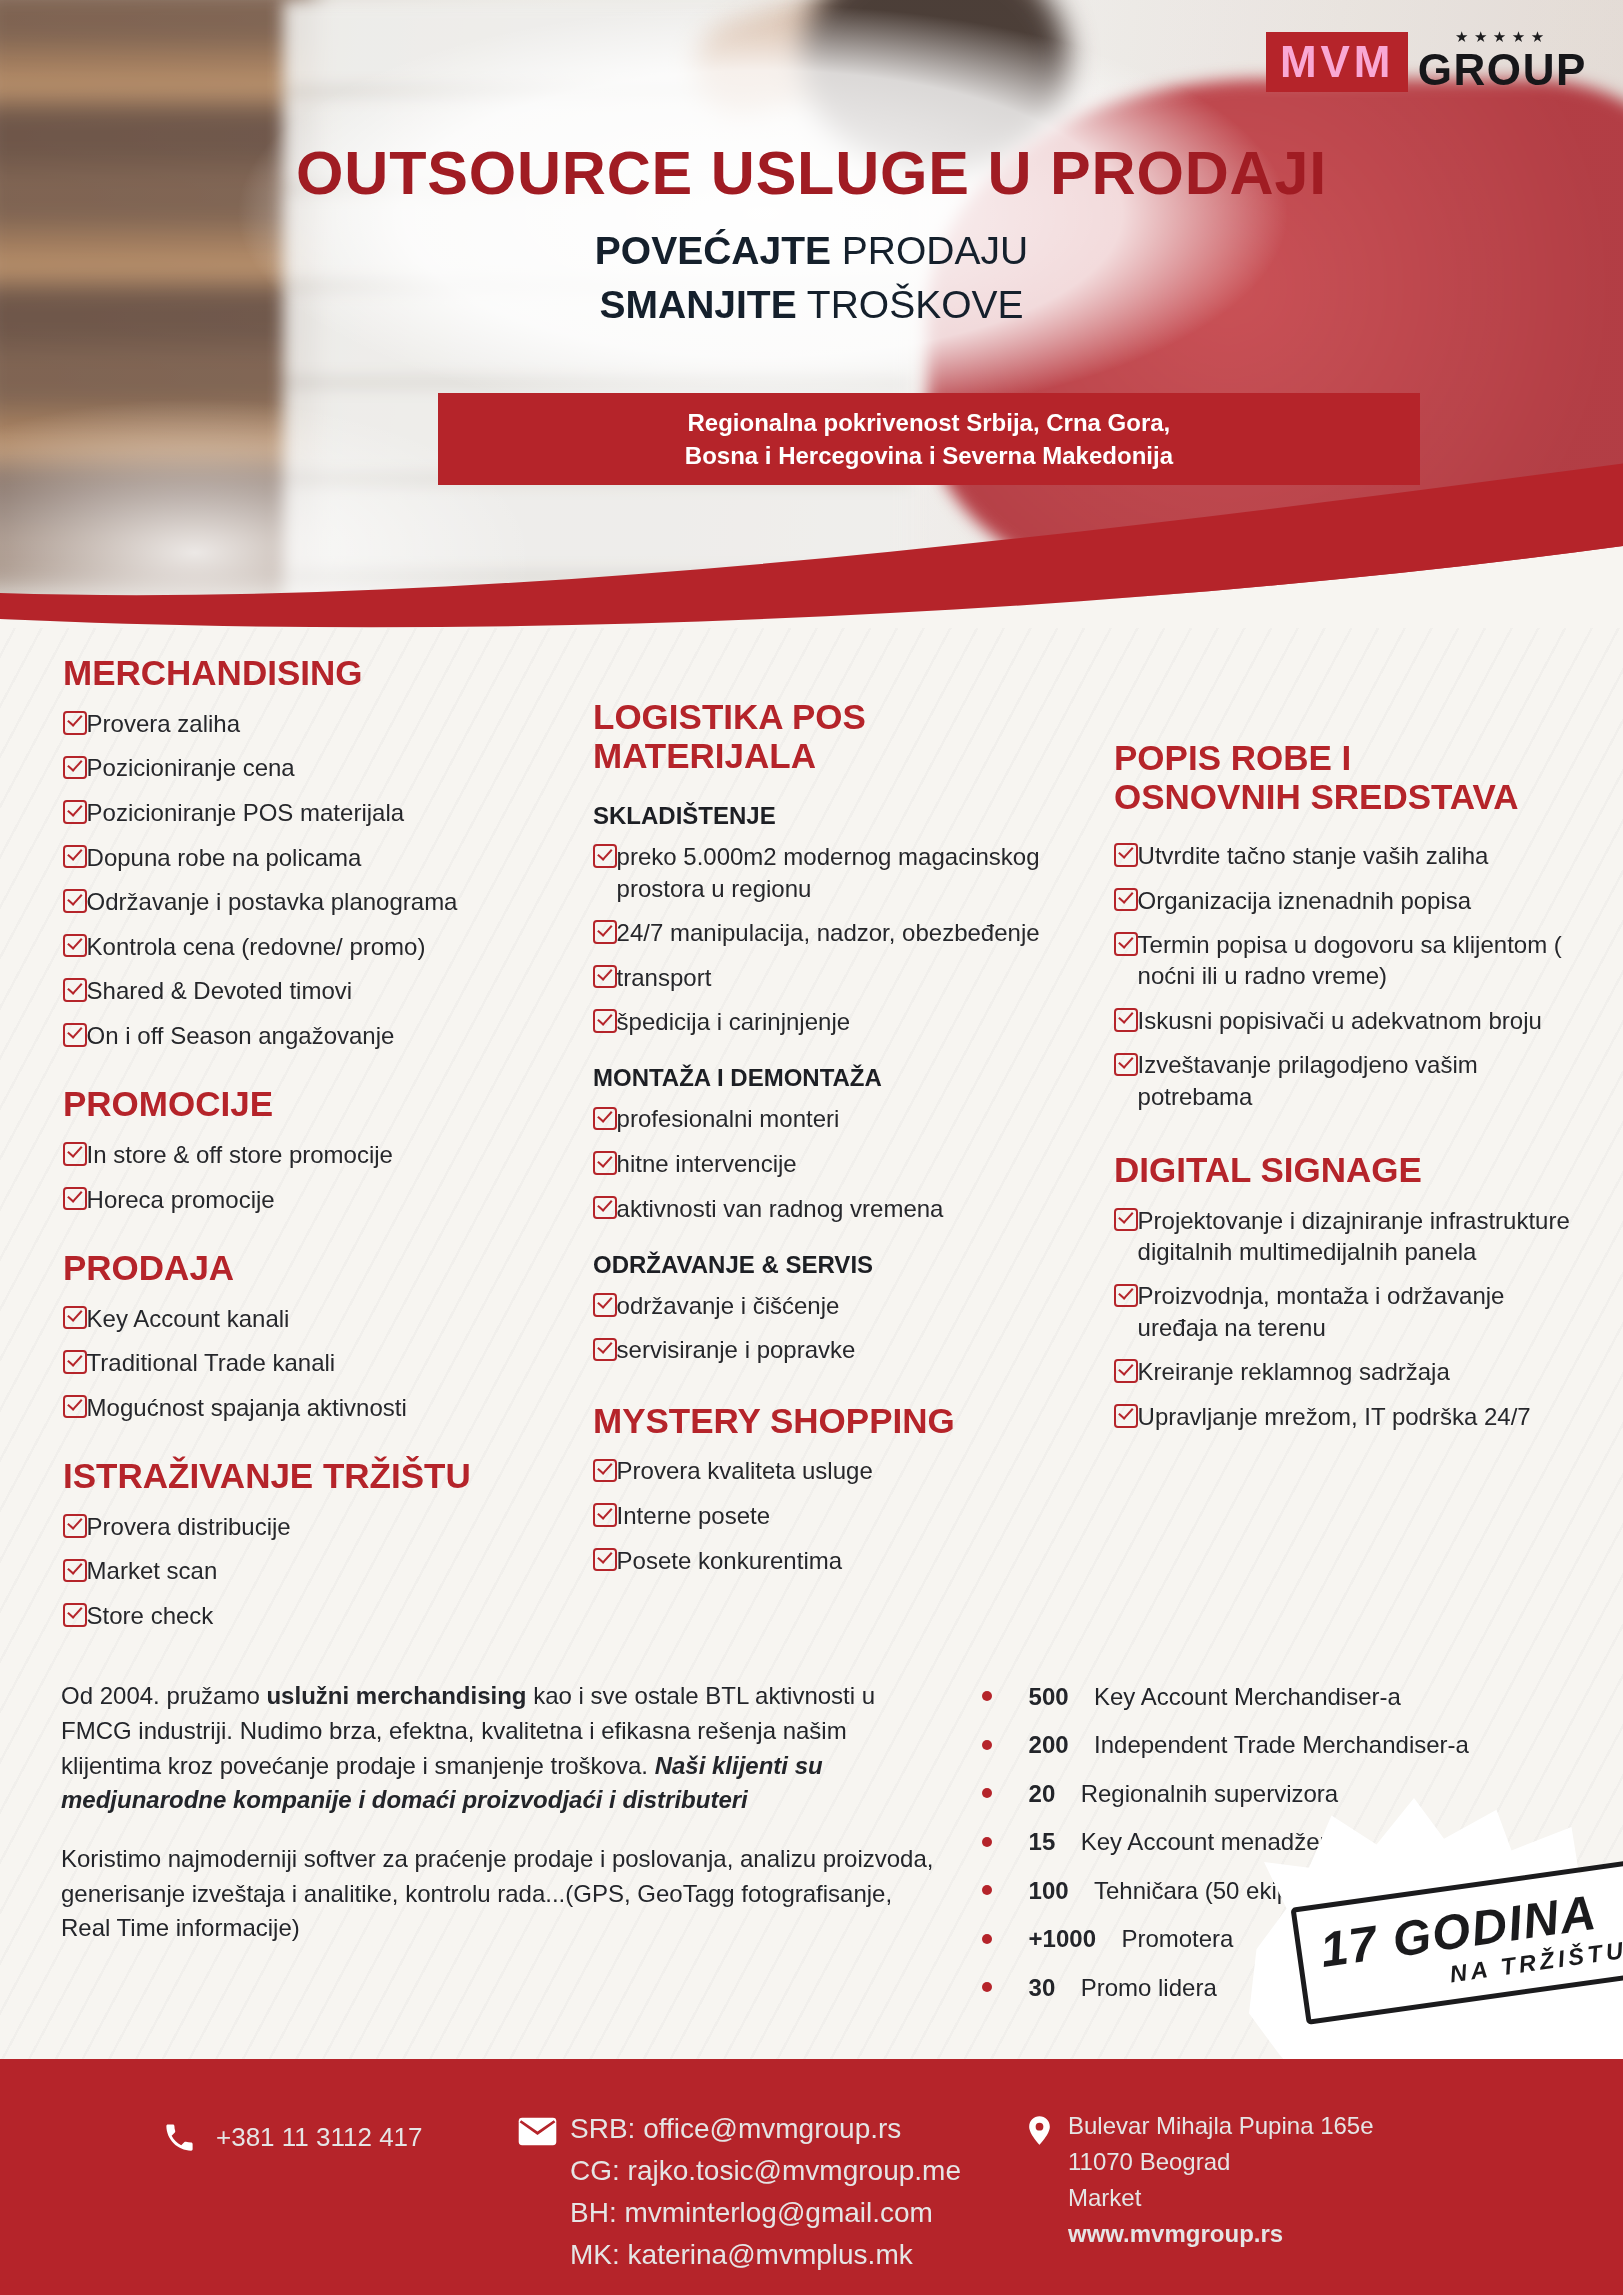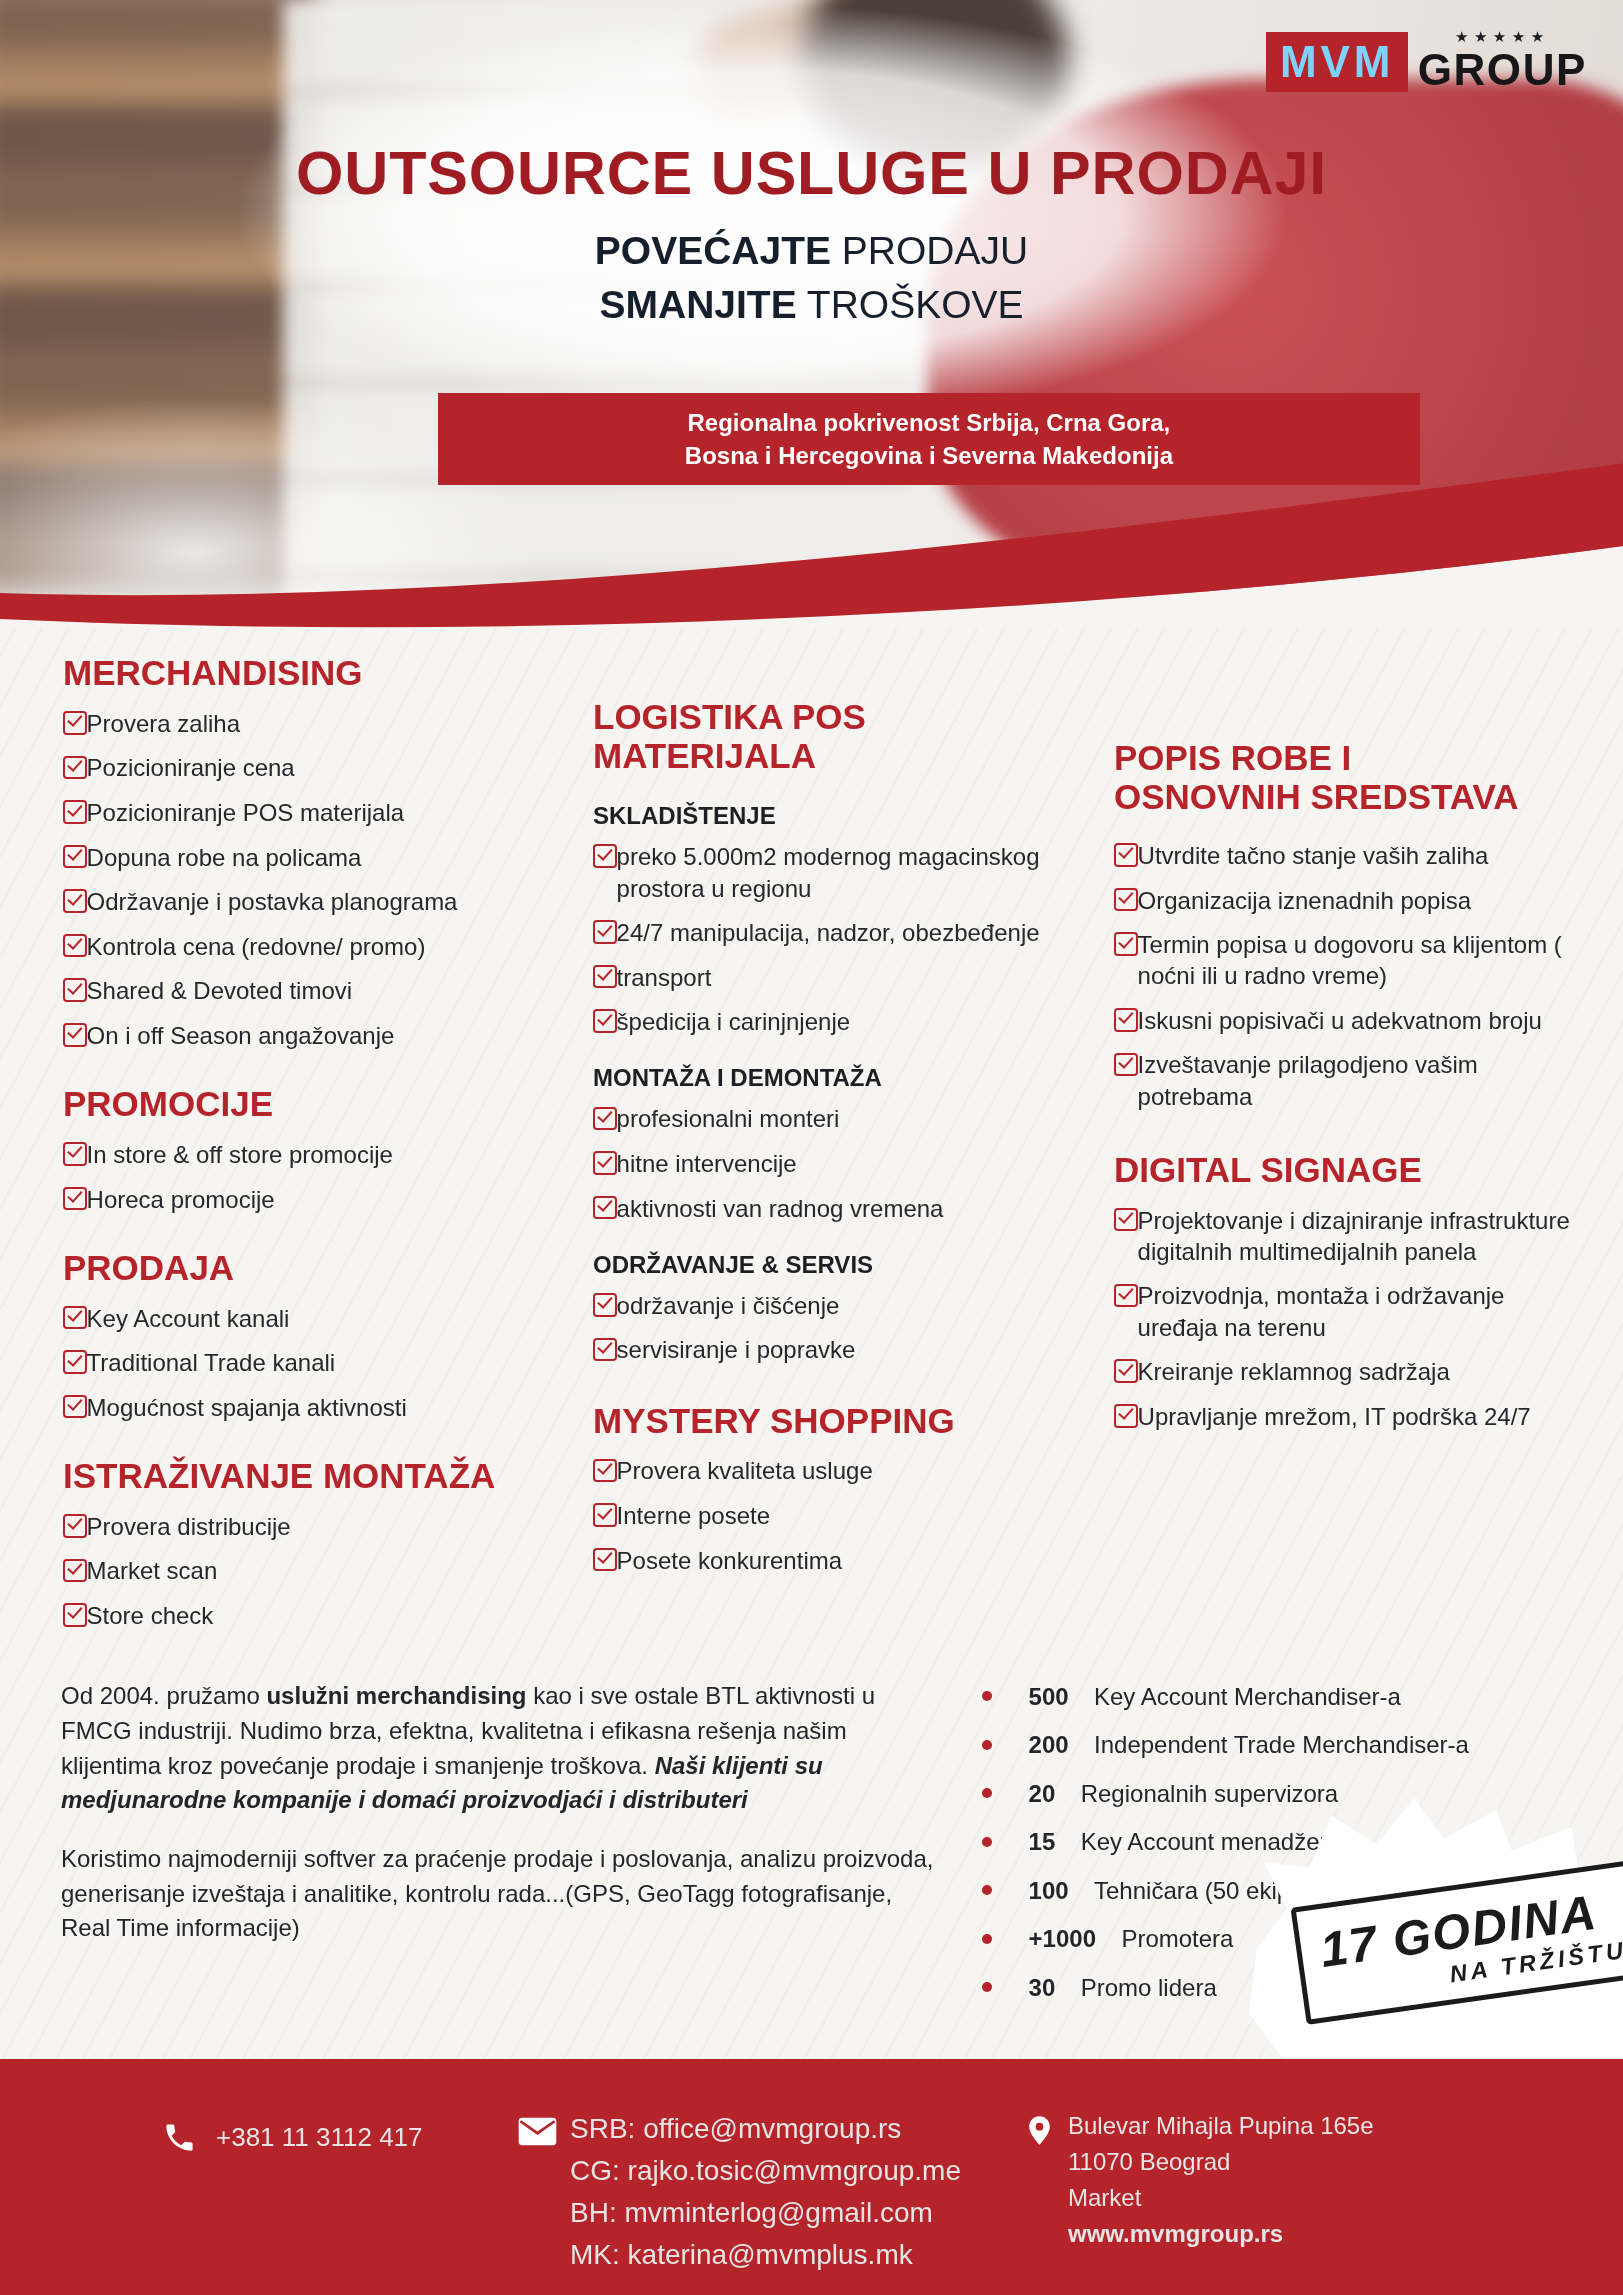"MVM" .logo-mvm { color: #7dd3fc -> #f9a8d4 }
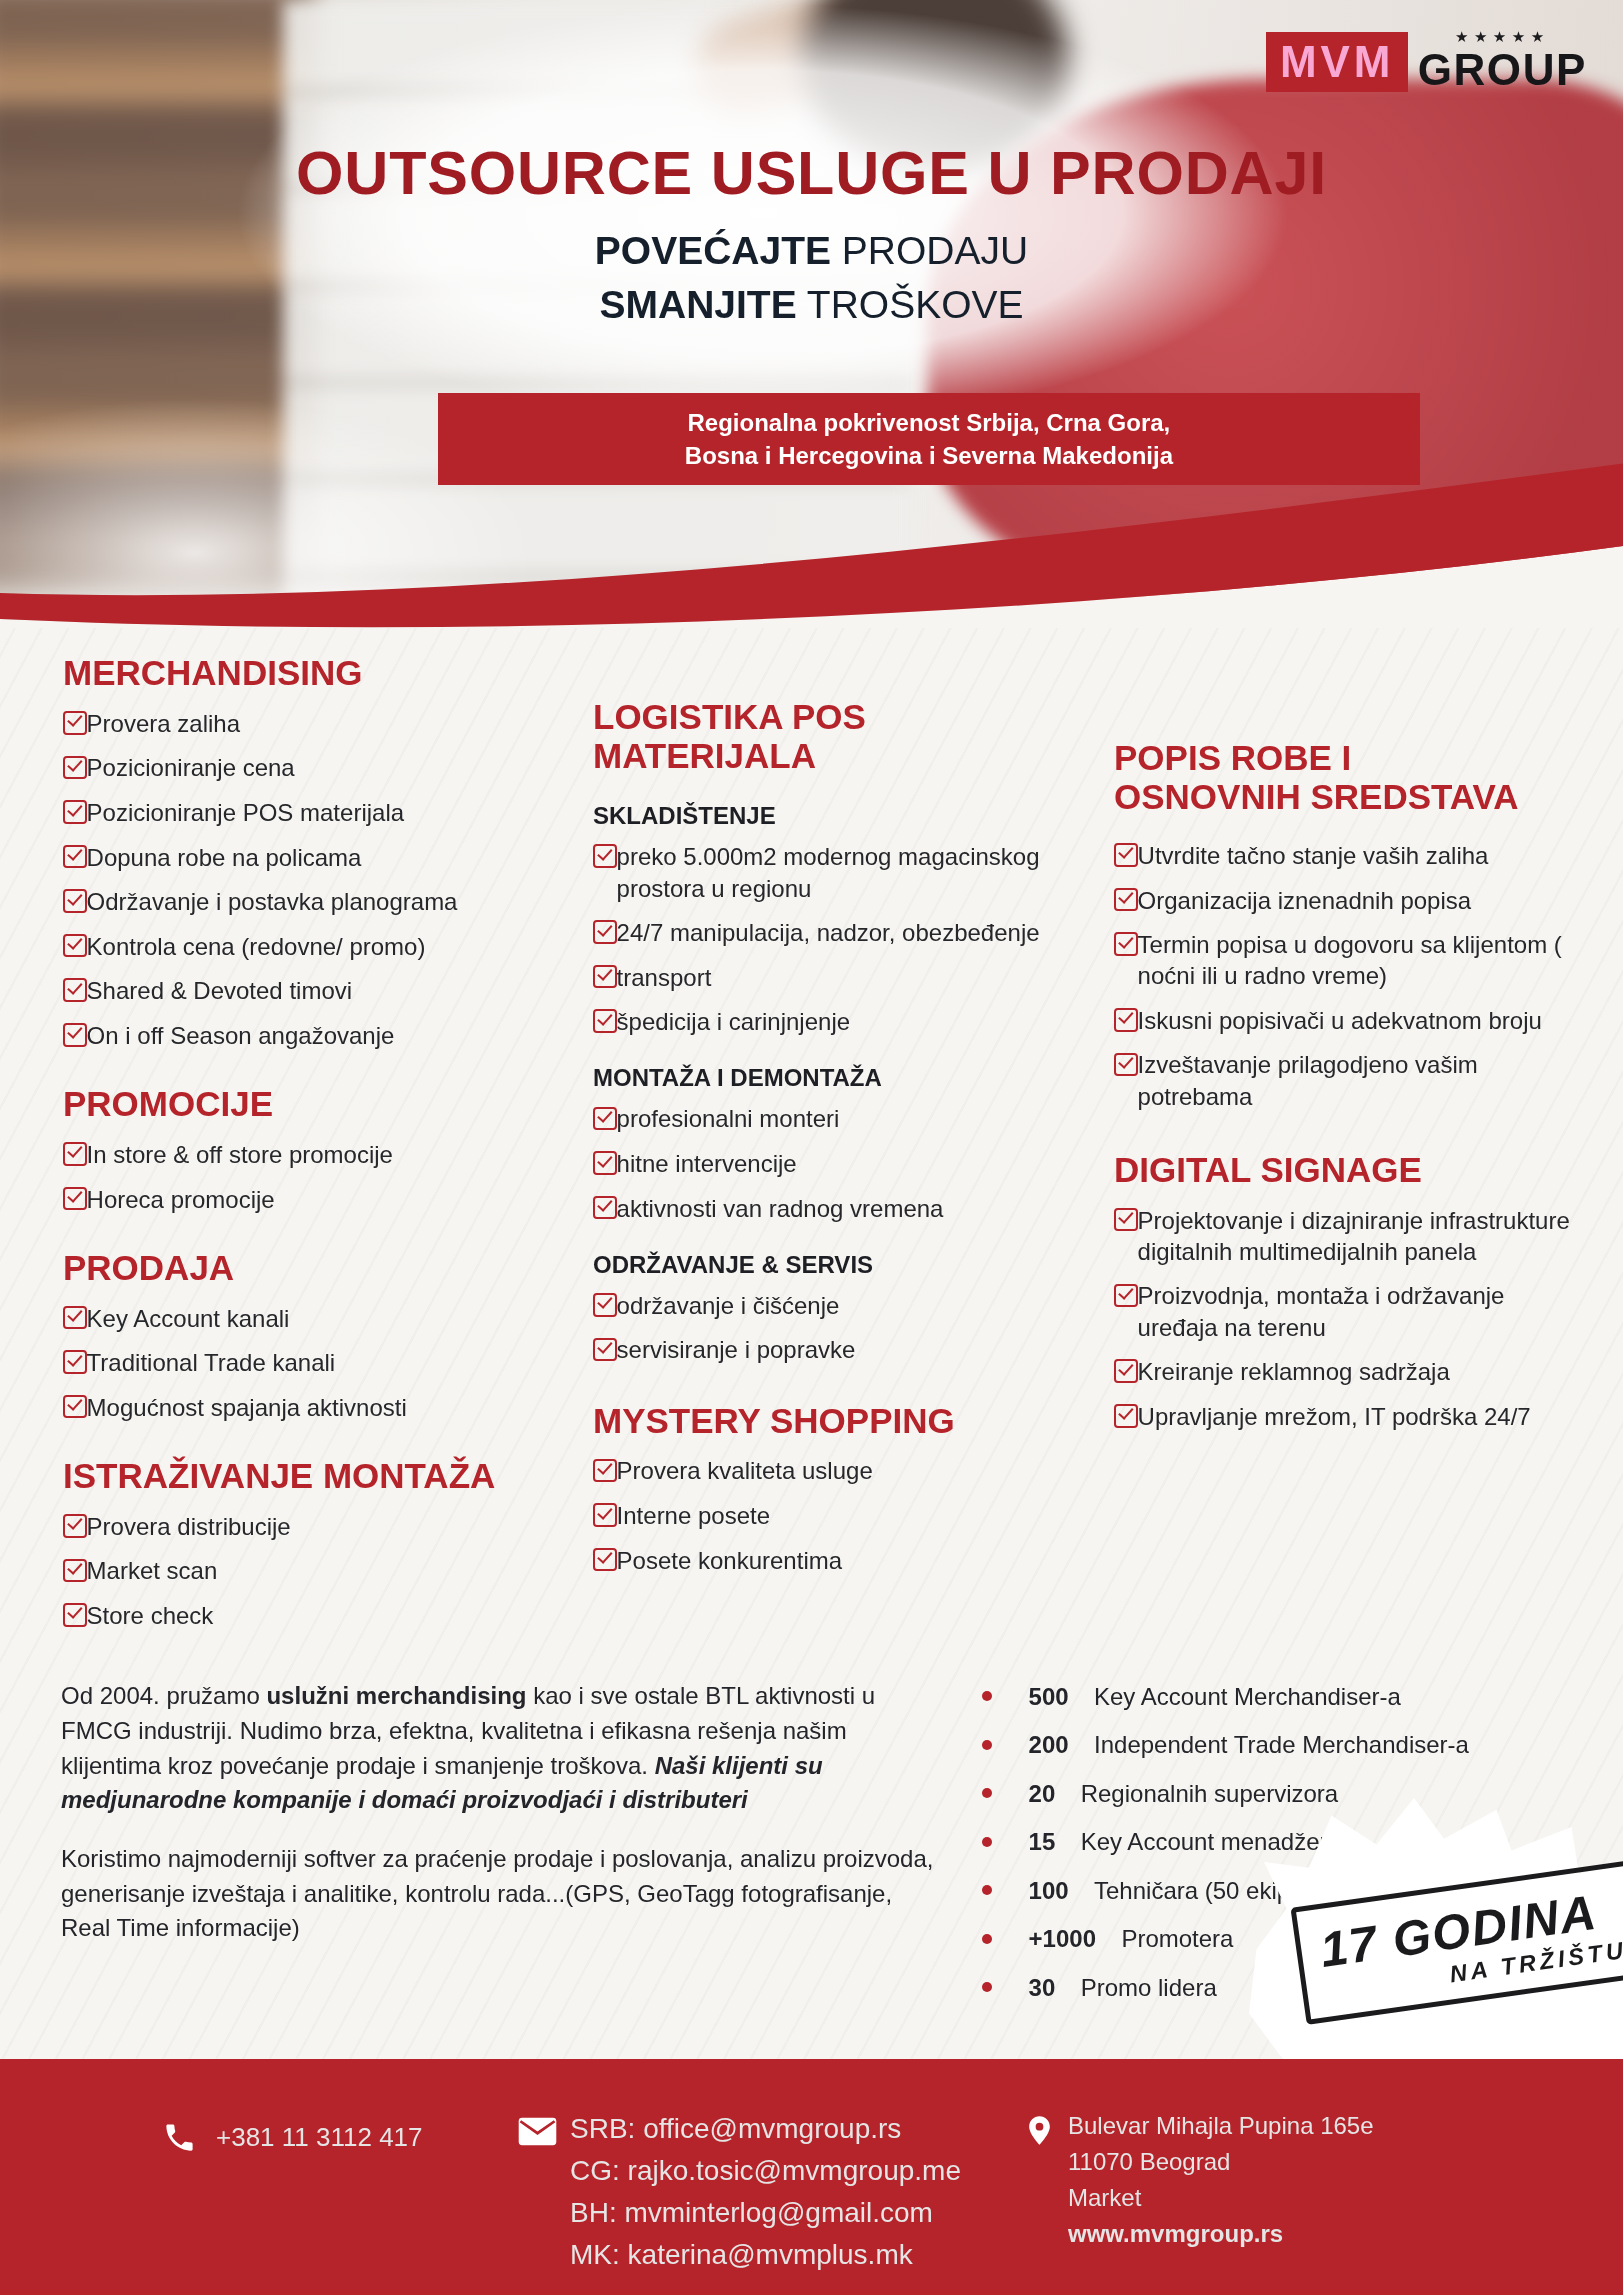"ISTRAŽIVANJE MONTAŽA" h2.h-red { text: MONTAŽA -> TRŽIŠTU }
